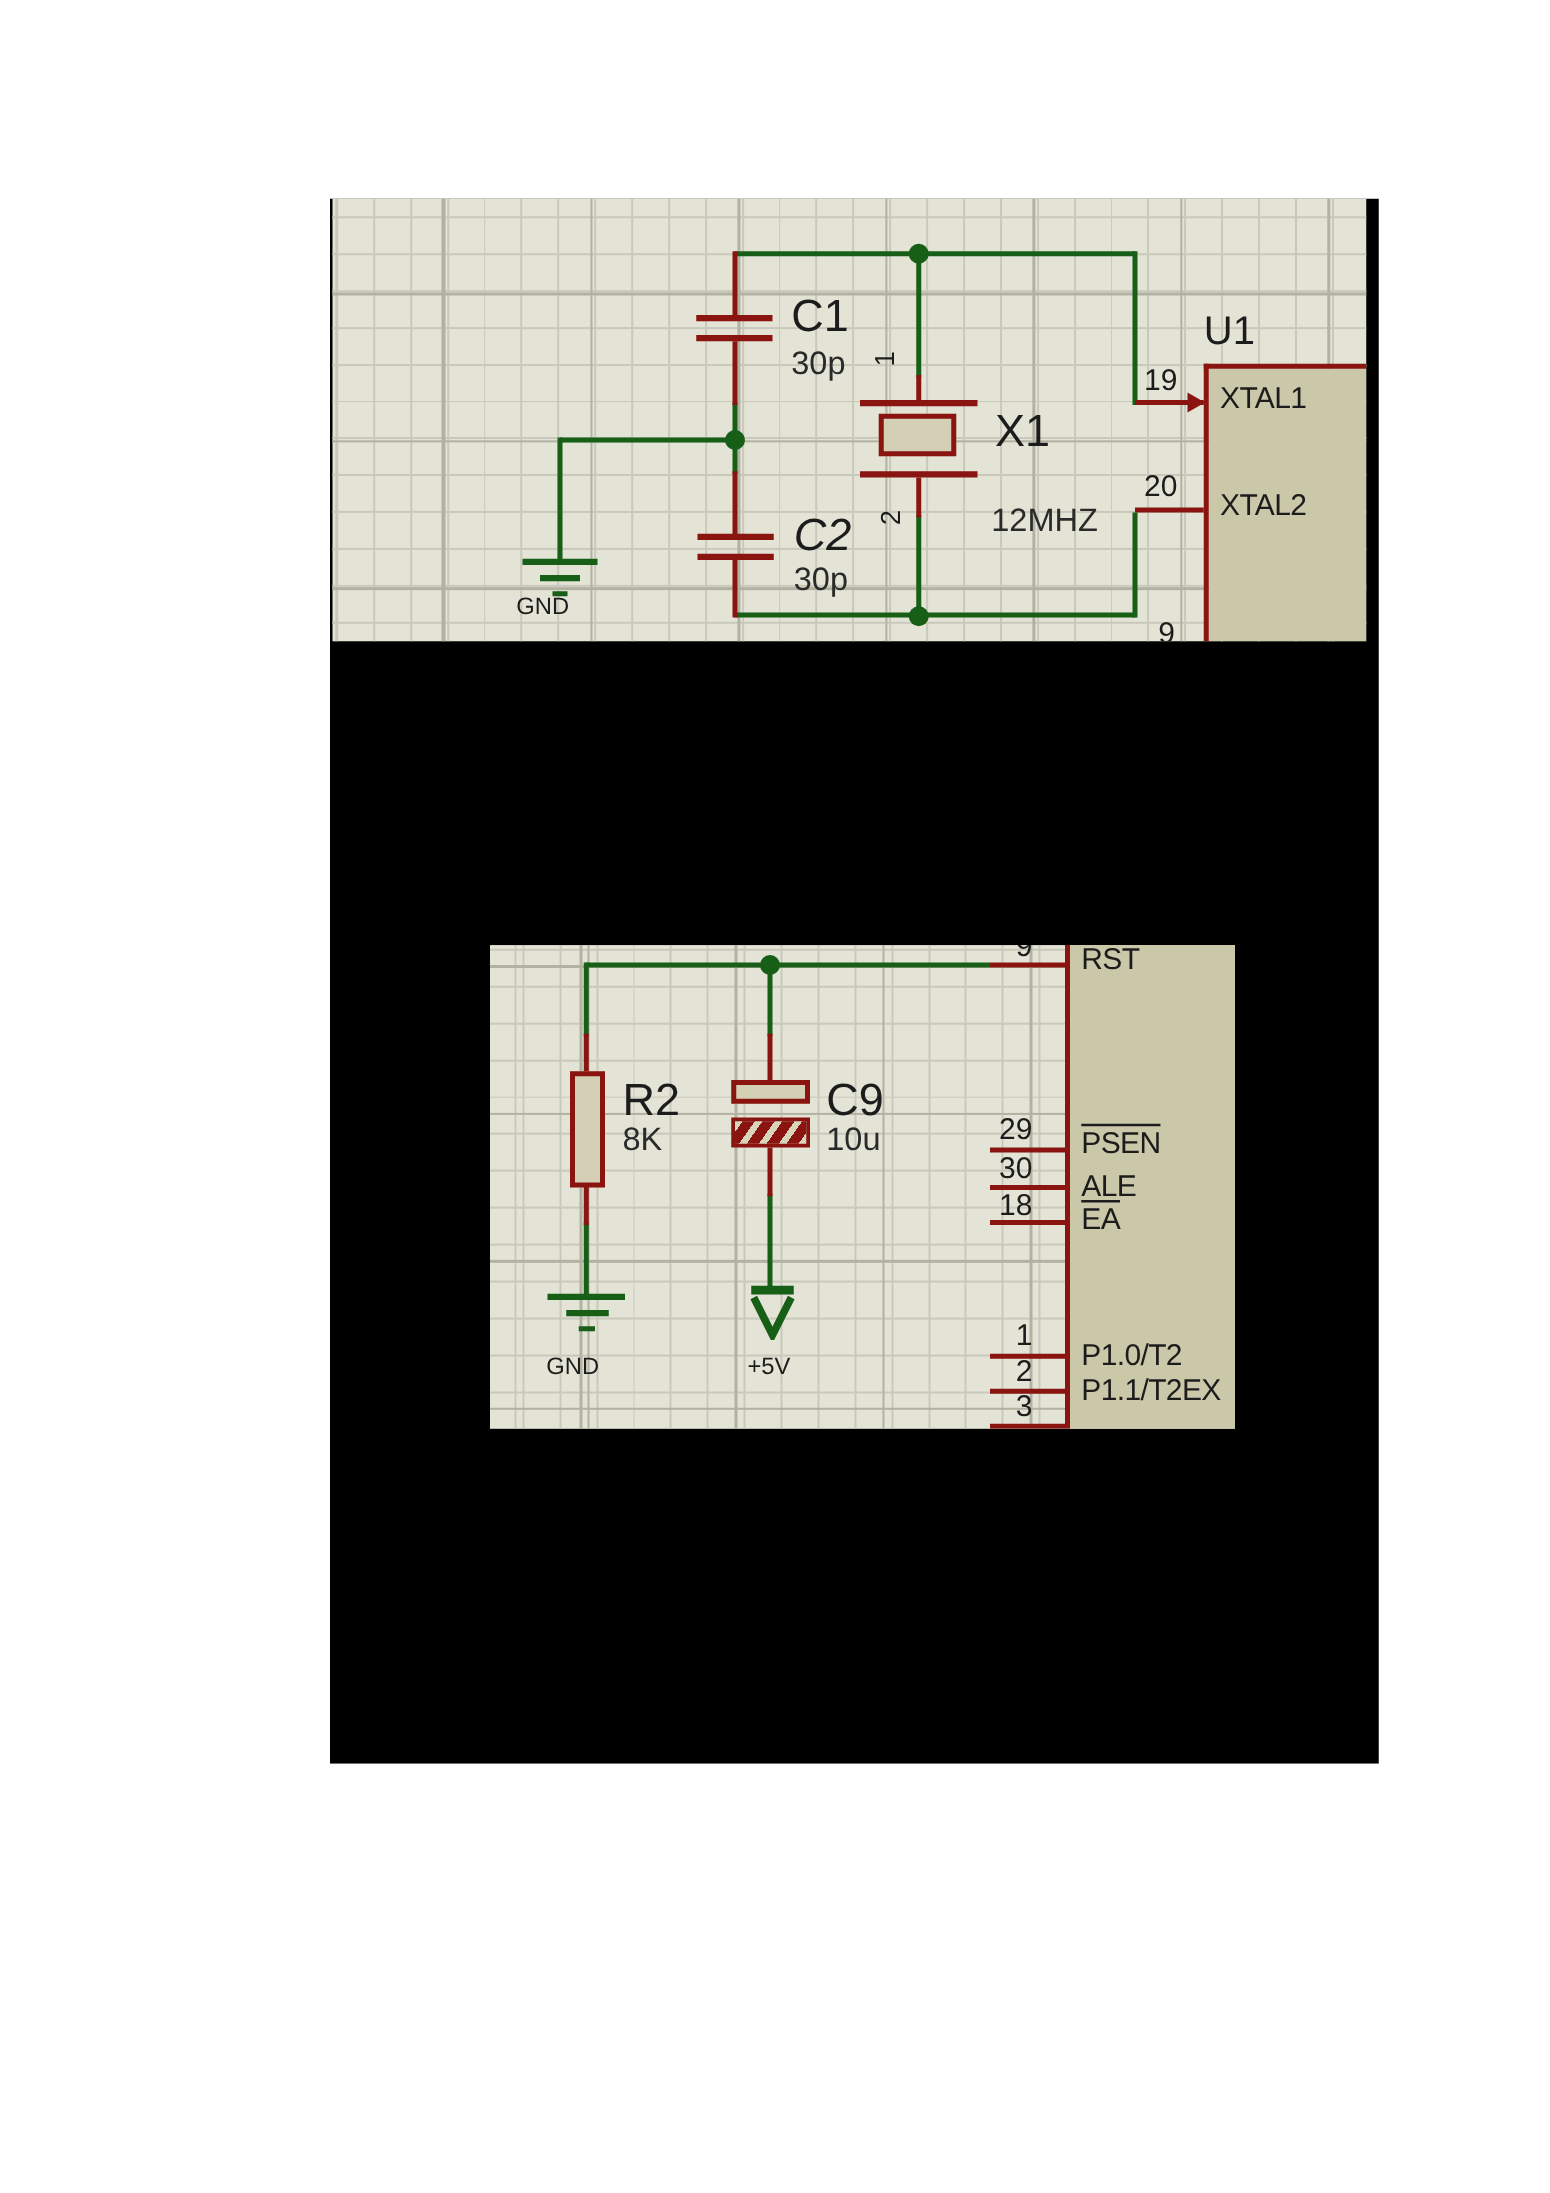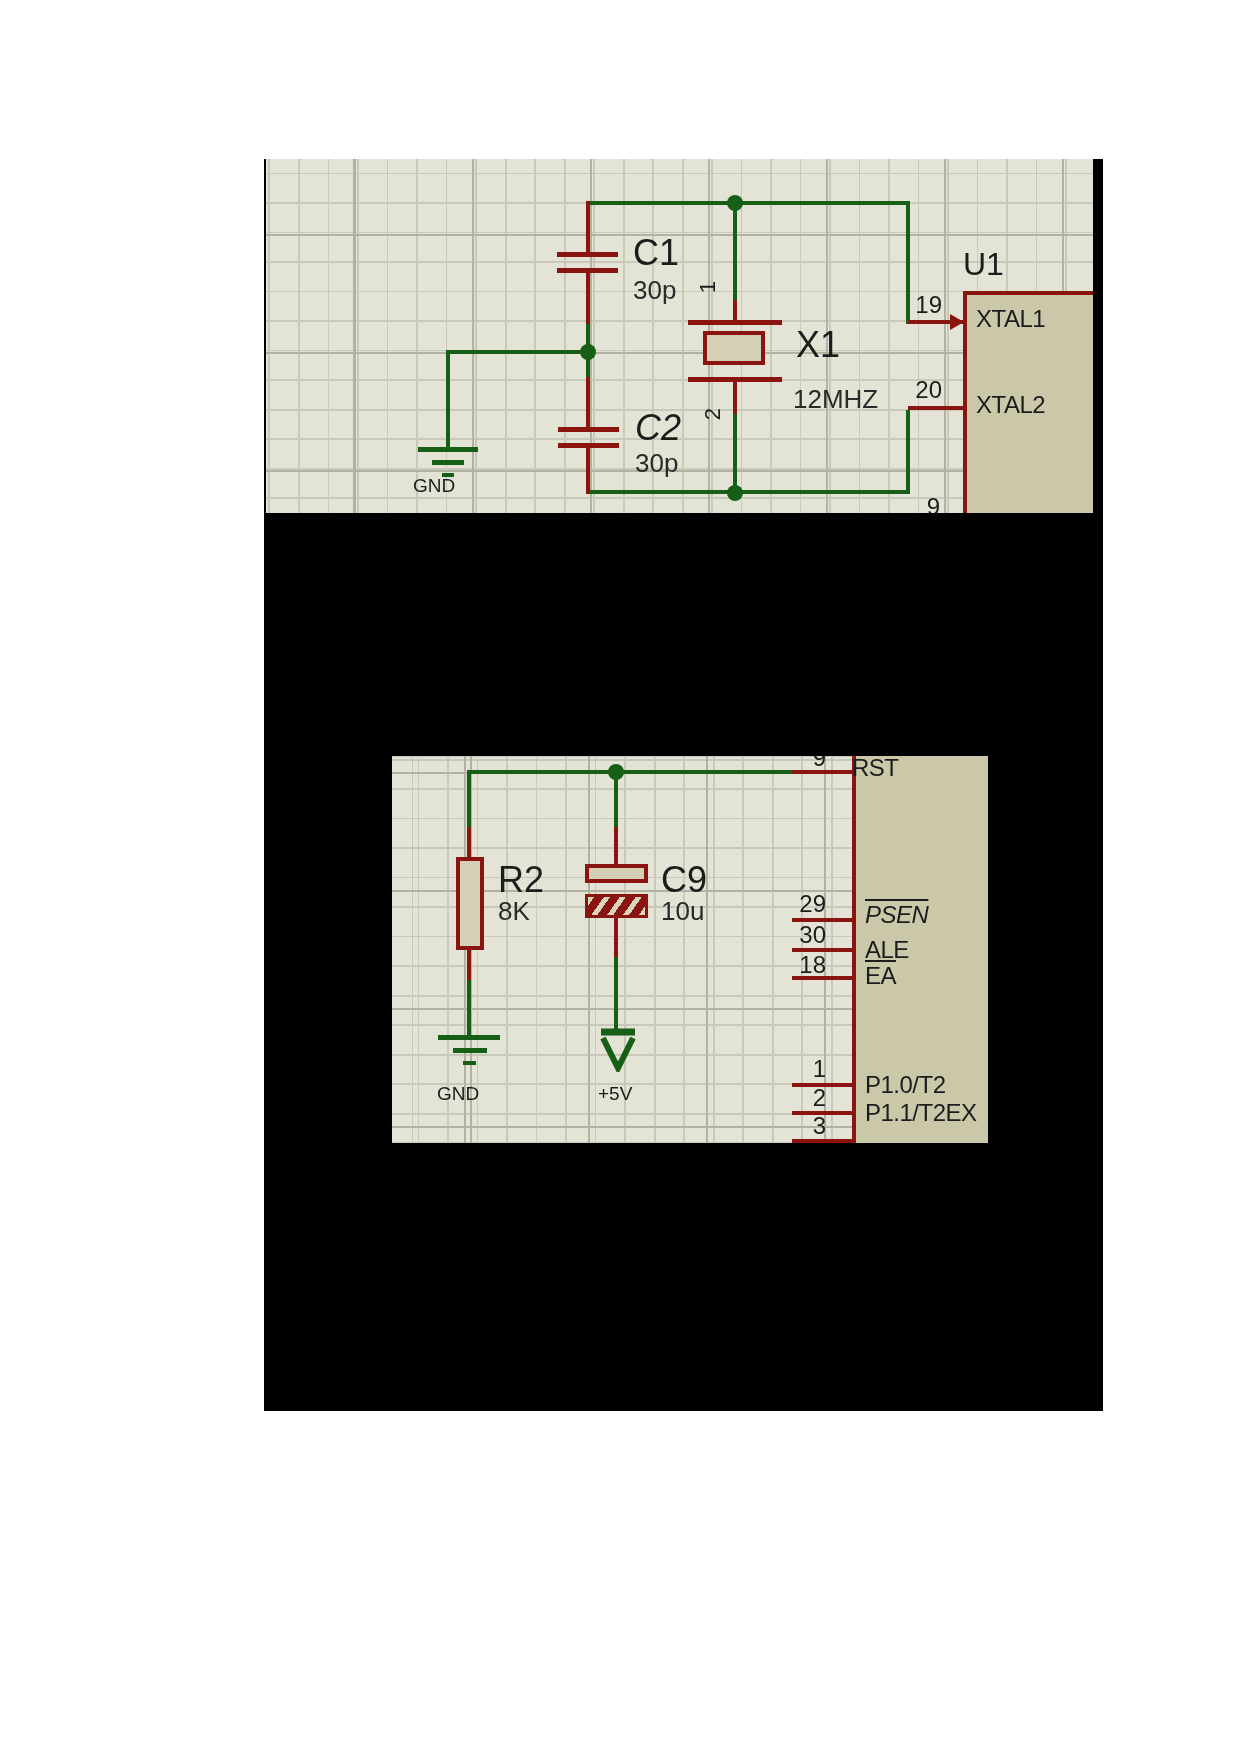"12MHZ" div.lbl { top: 227px -> 244px }
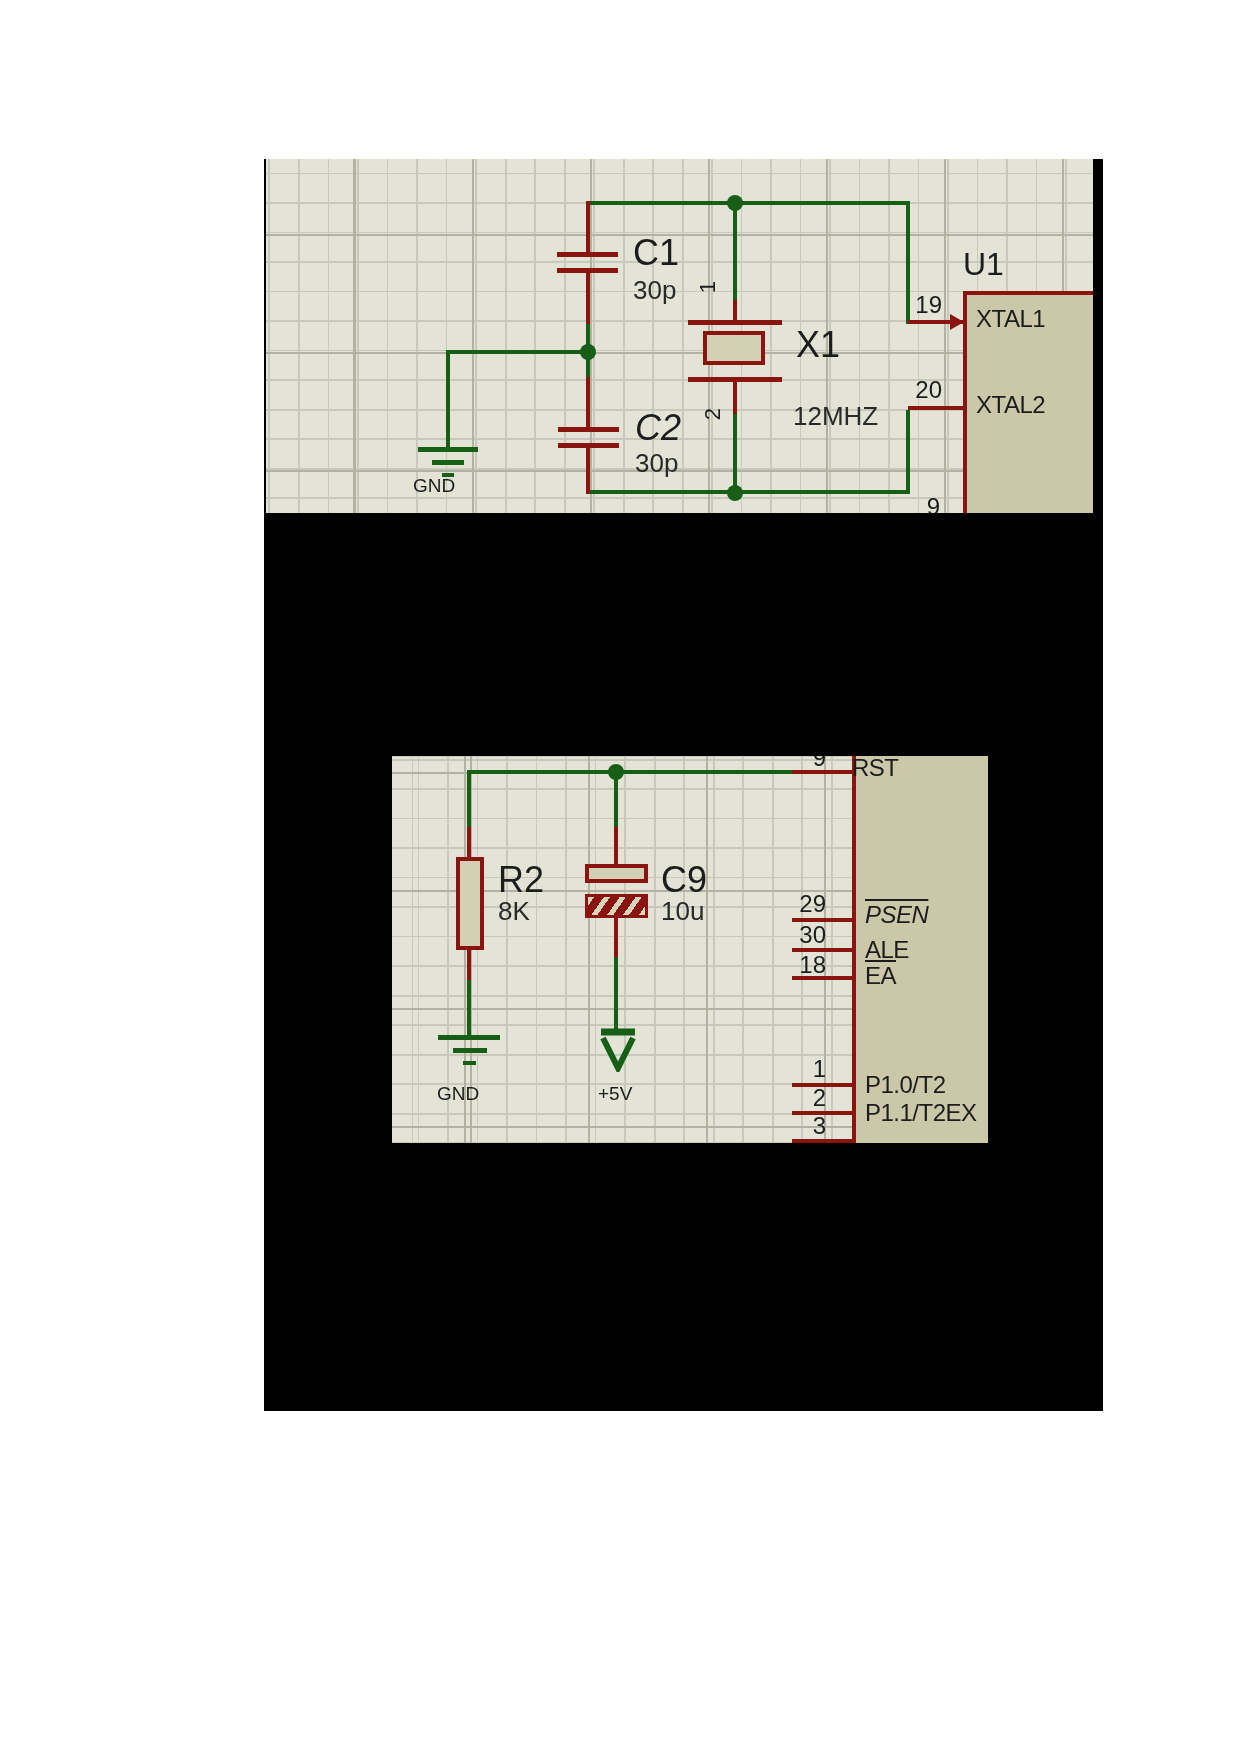"RST" div.lbl { left: 460px -> 473px }
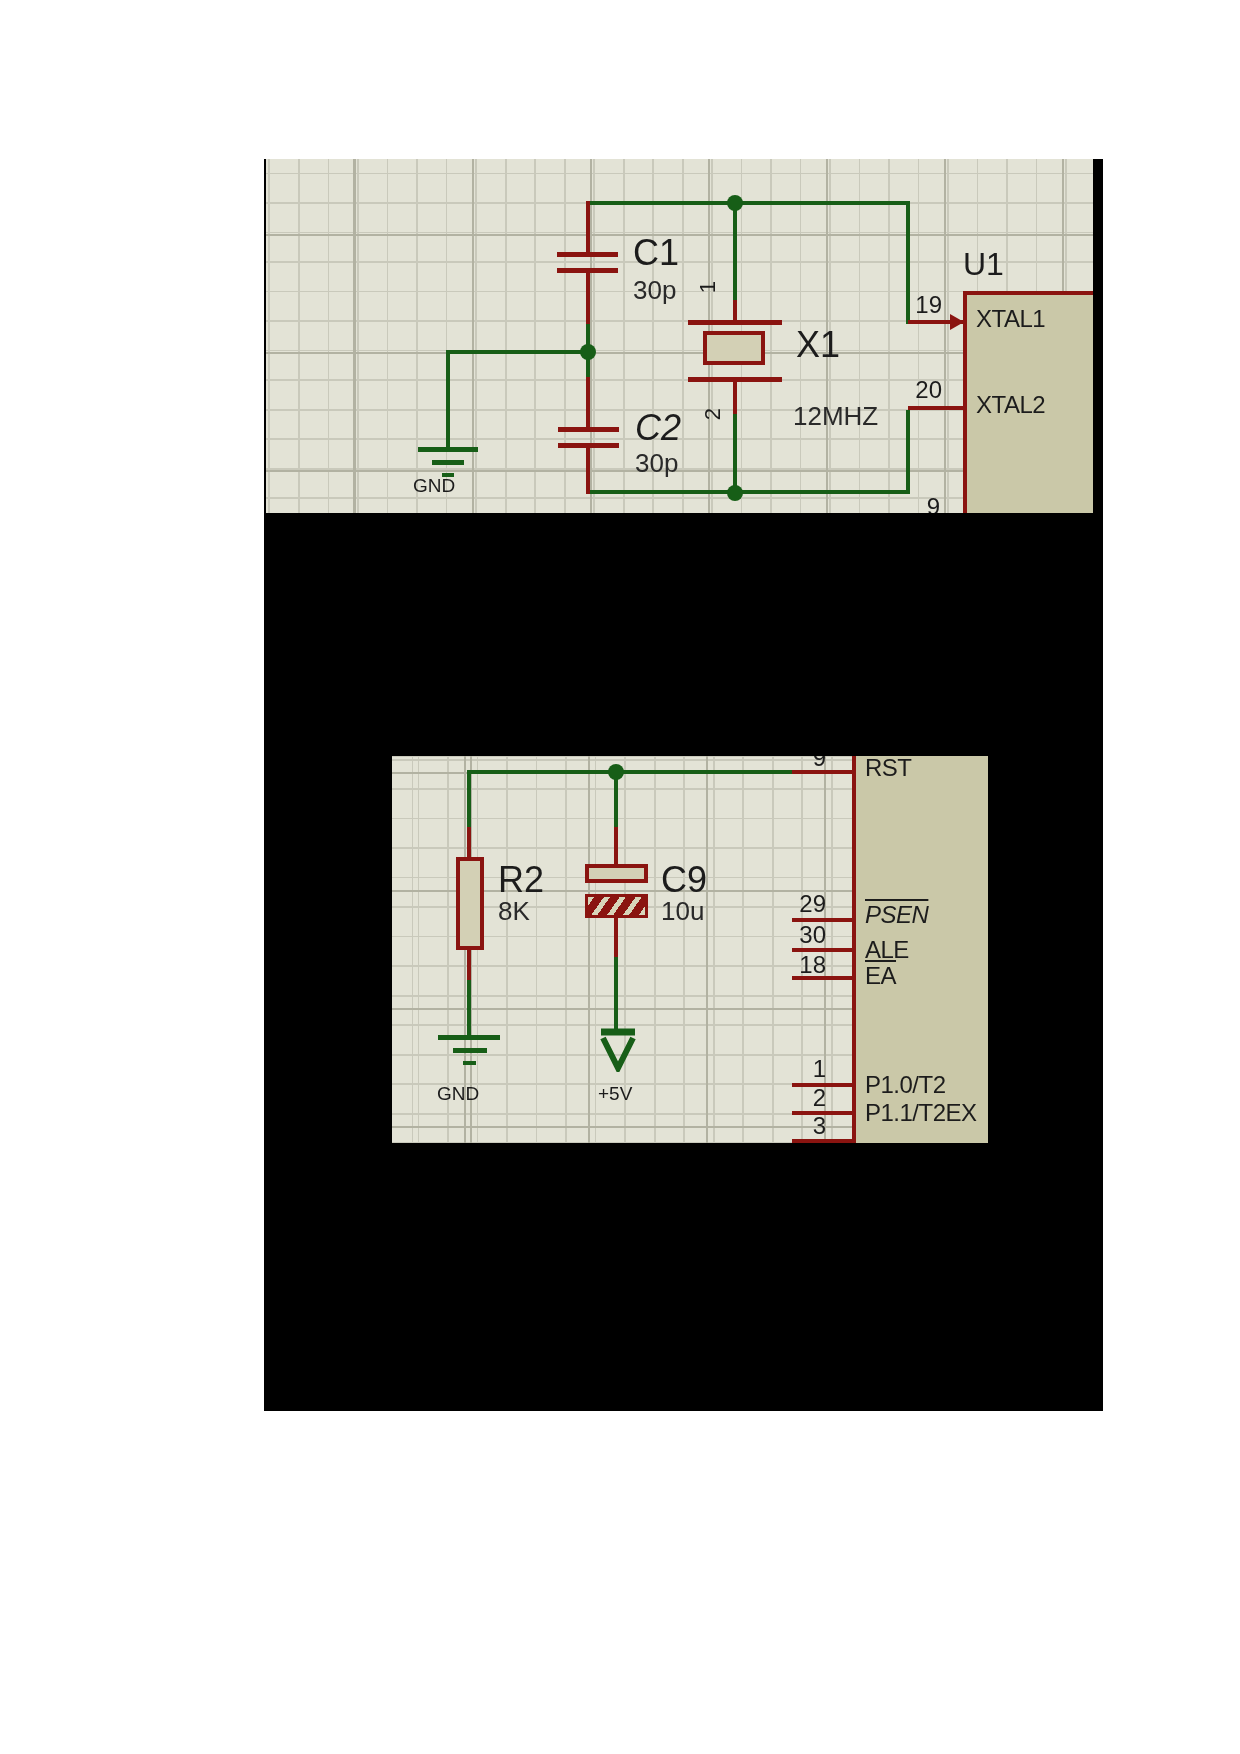"PSEN" div.lbl { font-style: italic -> none }
